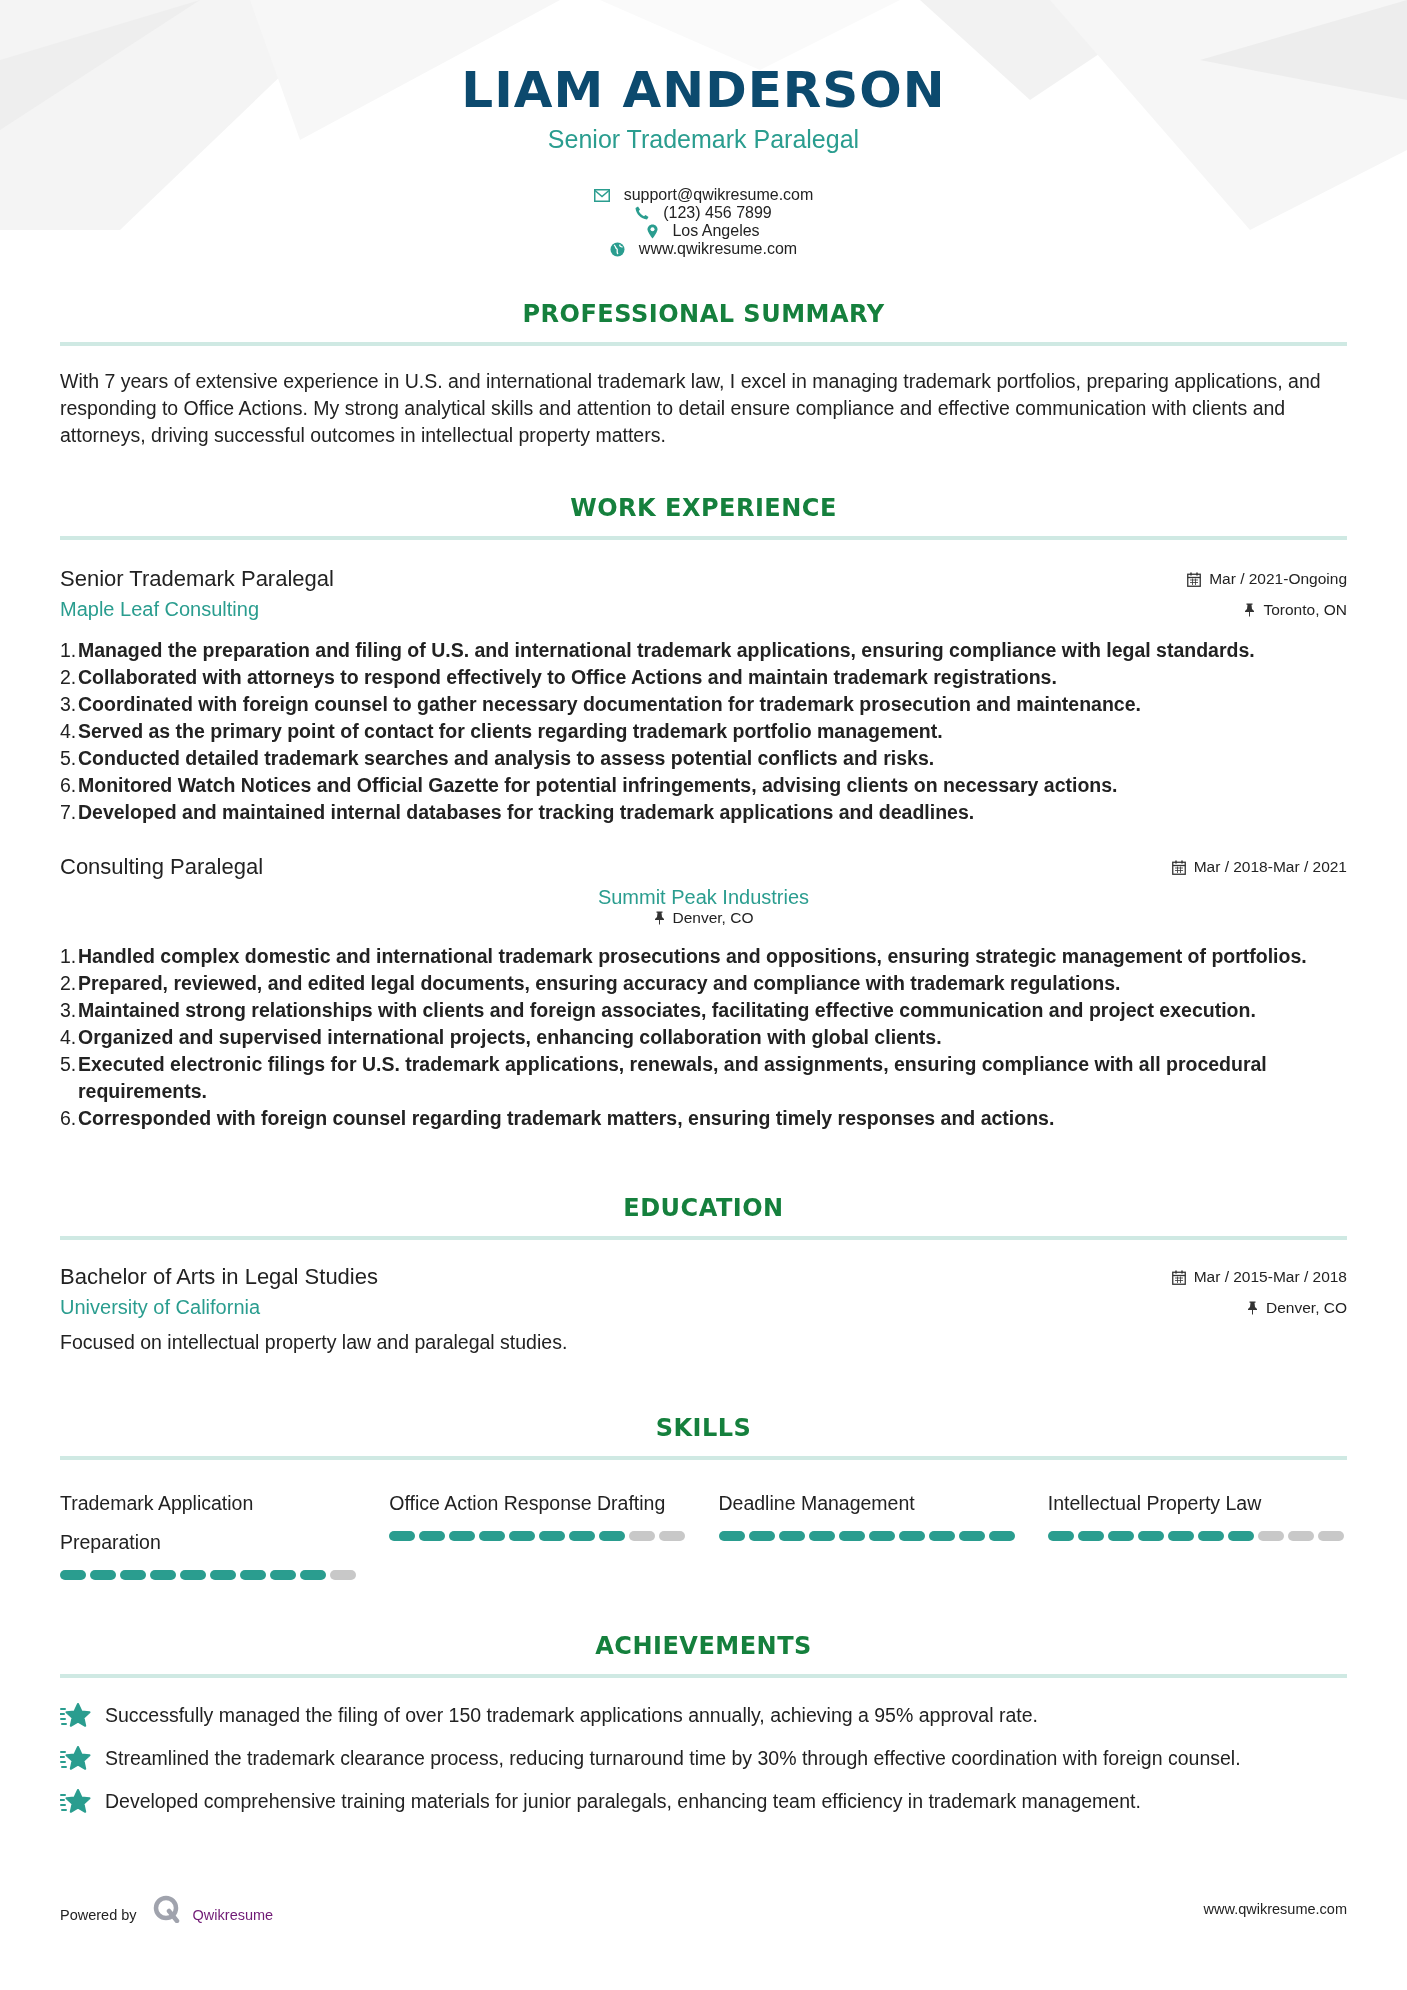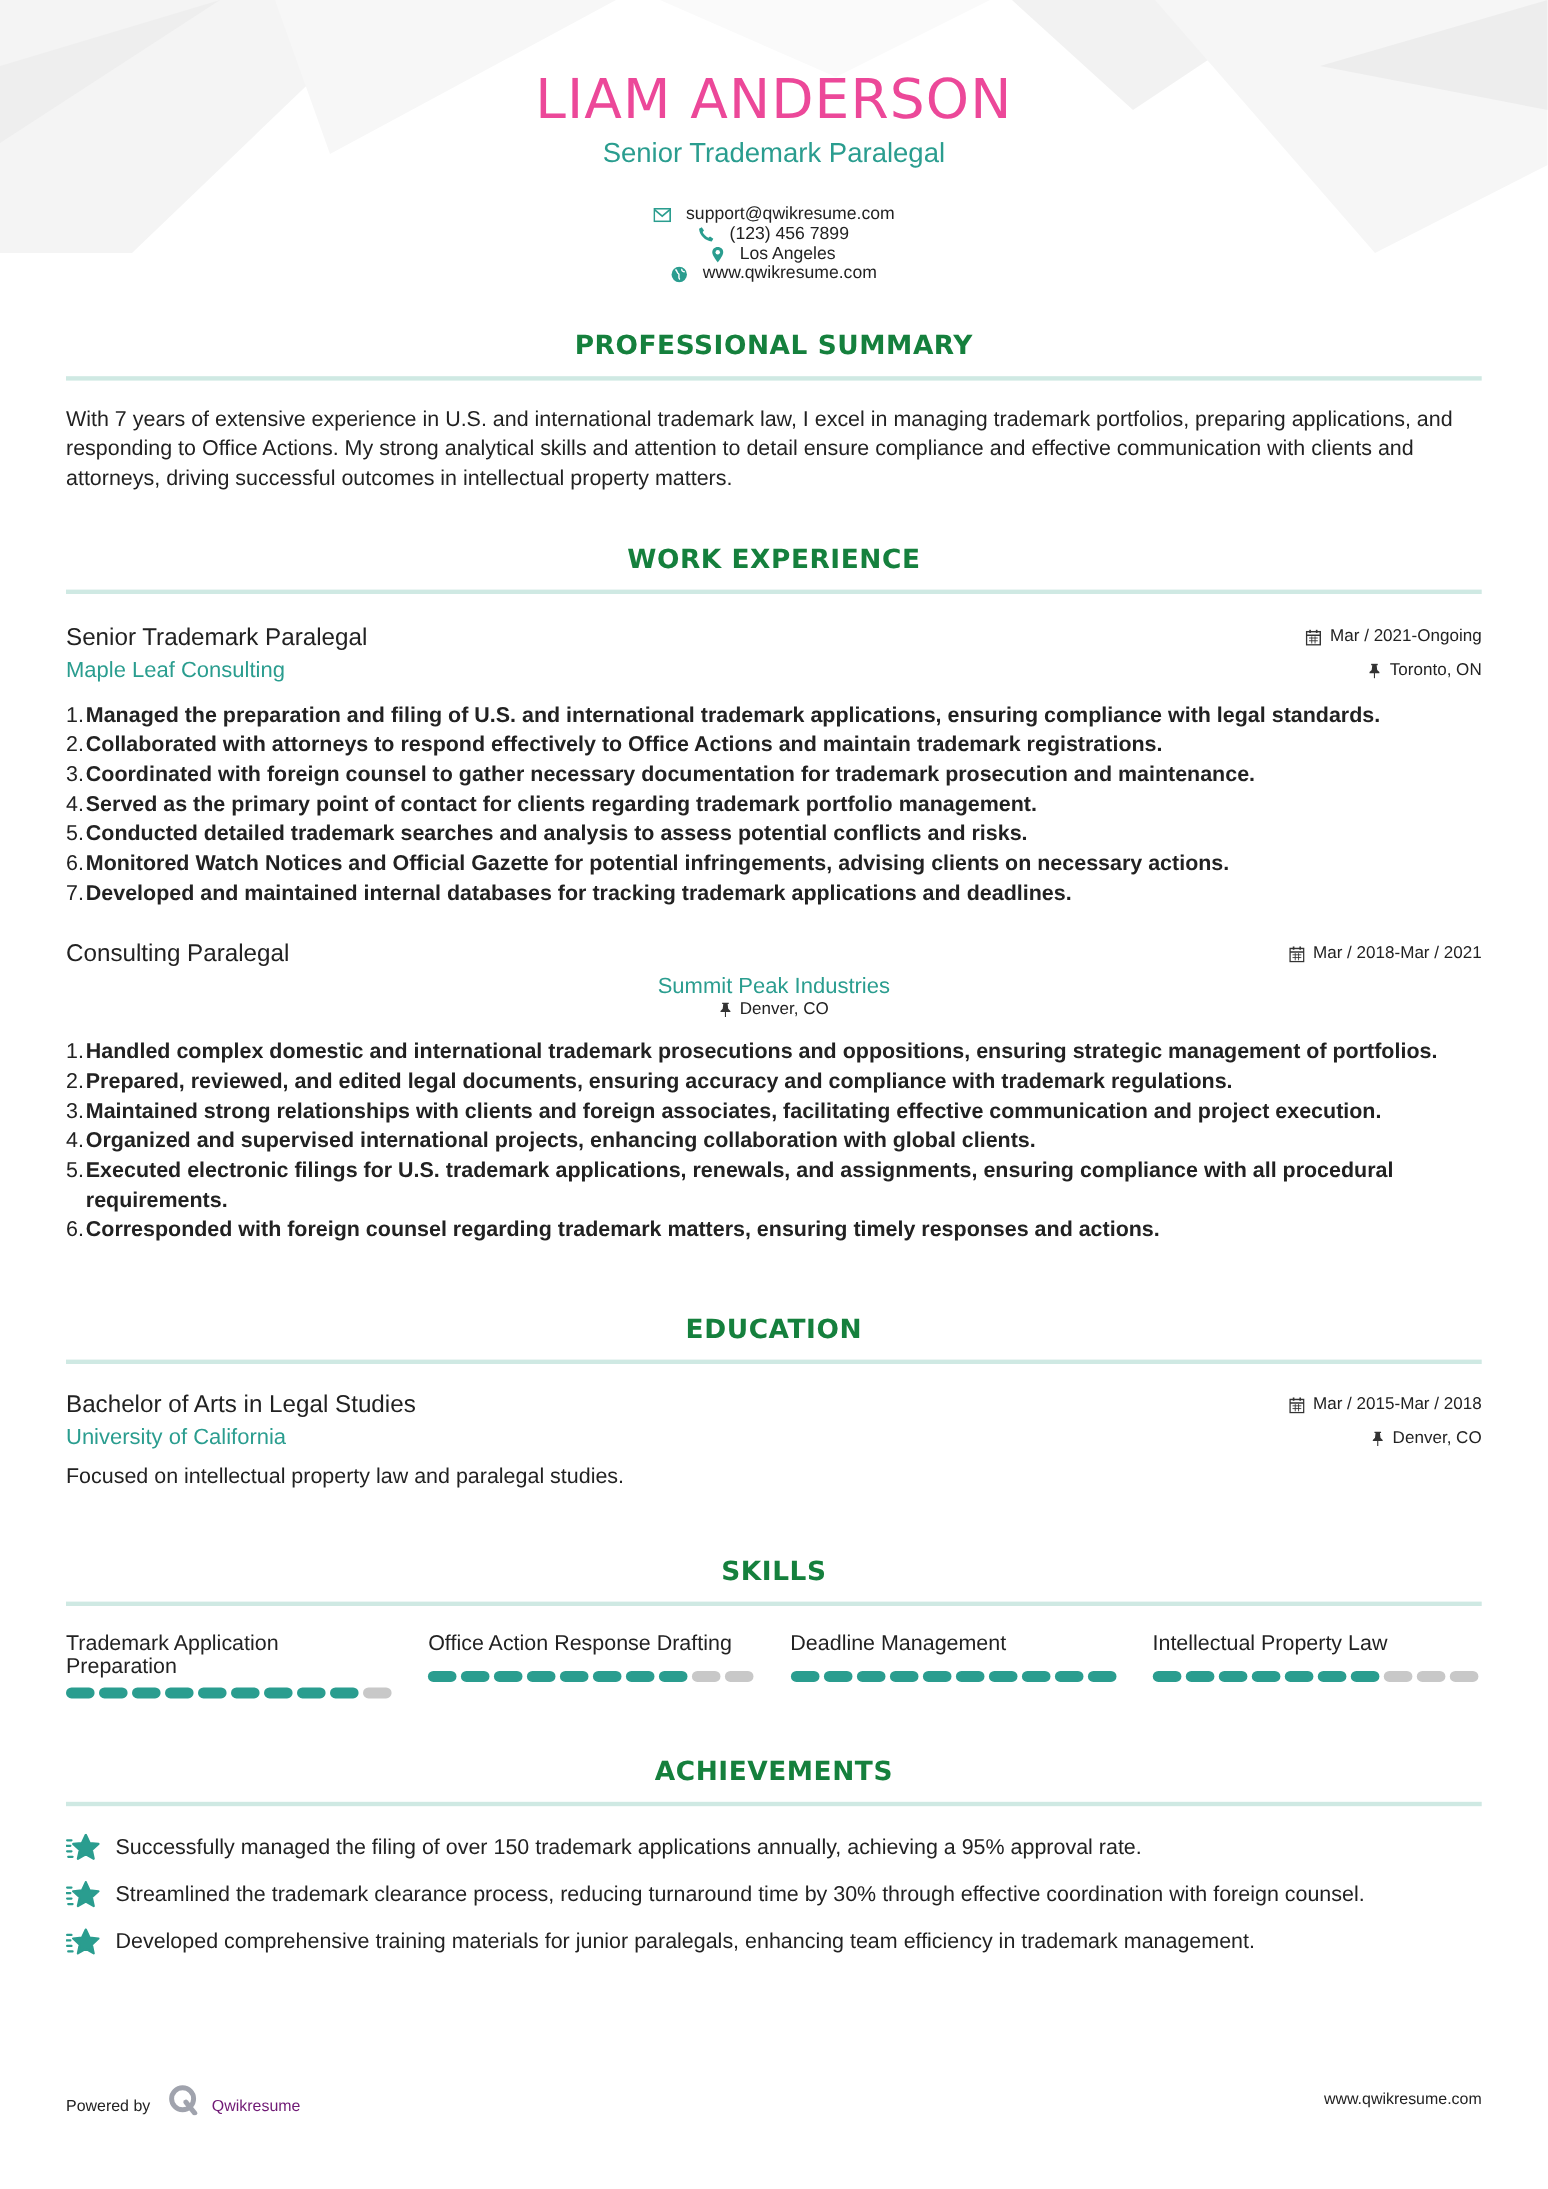"LIAM ANDERSON" .name { color: #ec4899 -> #0c4a6e; font-weight: normal -> bold }
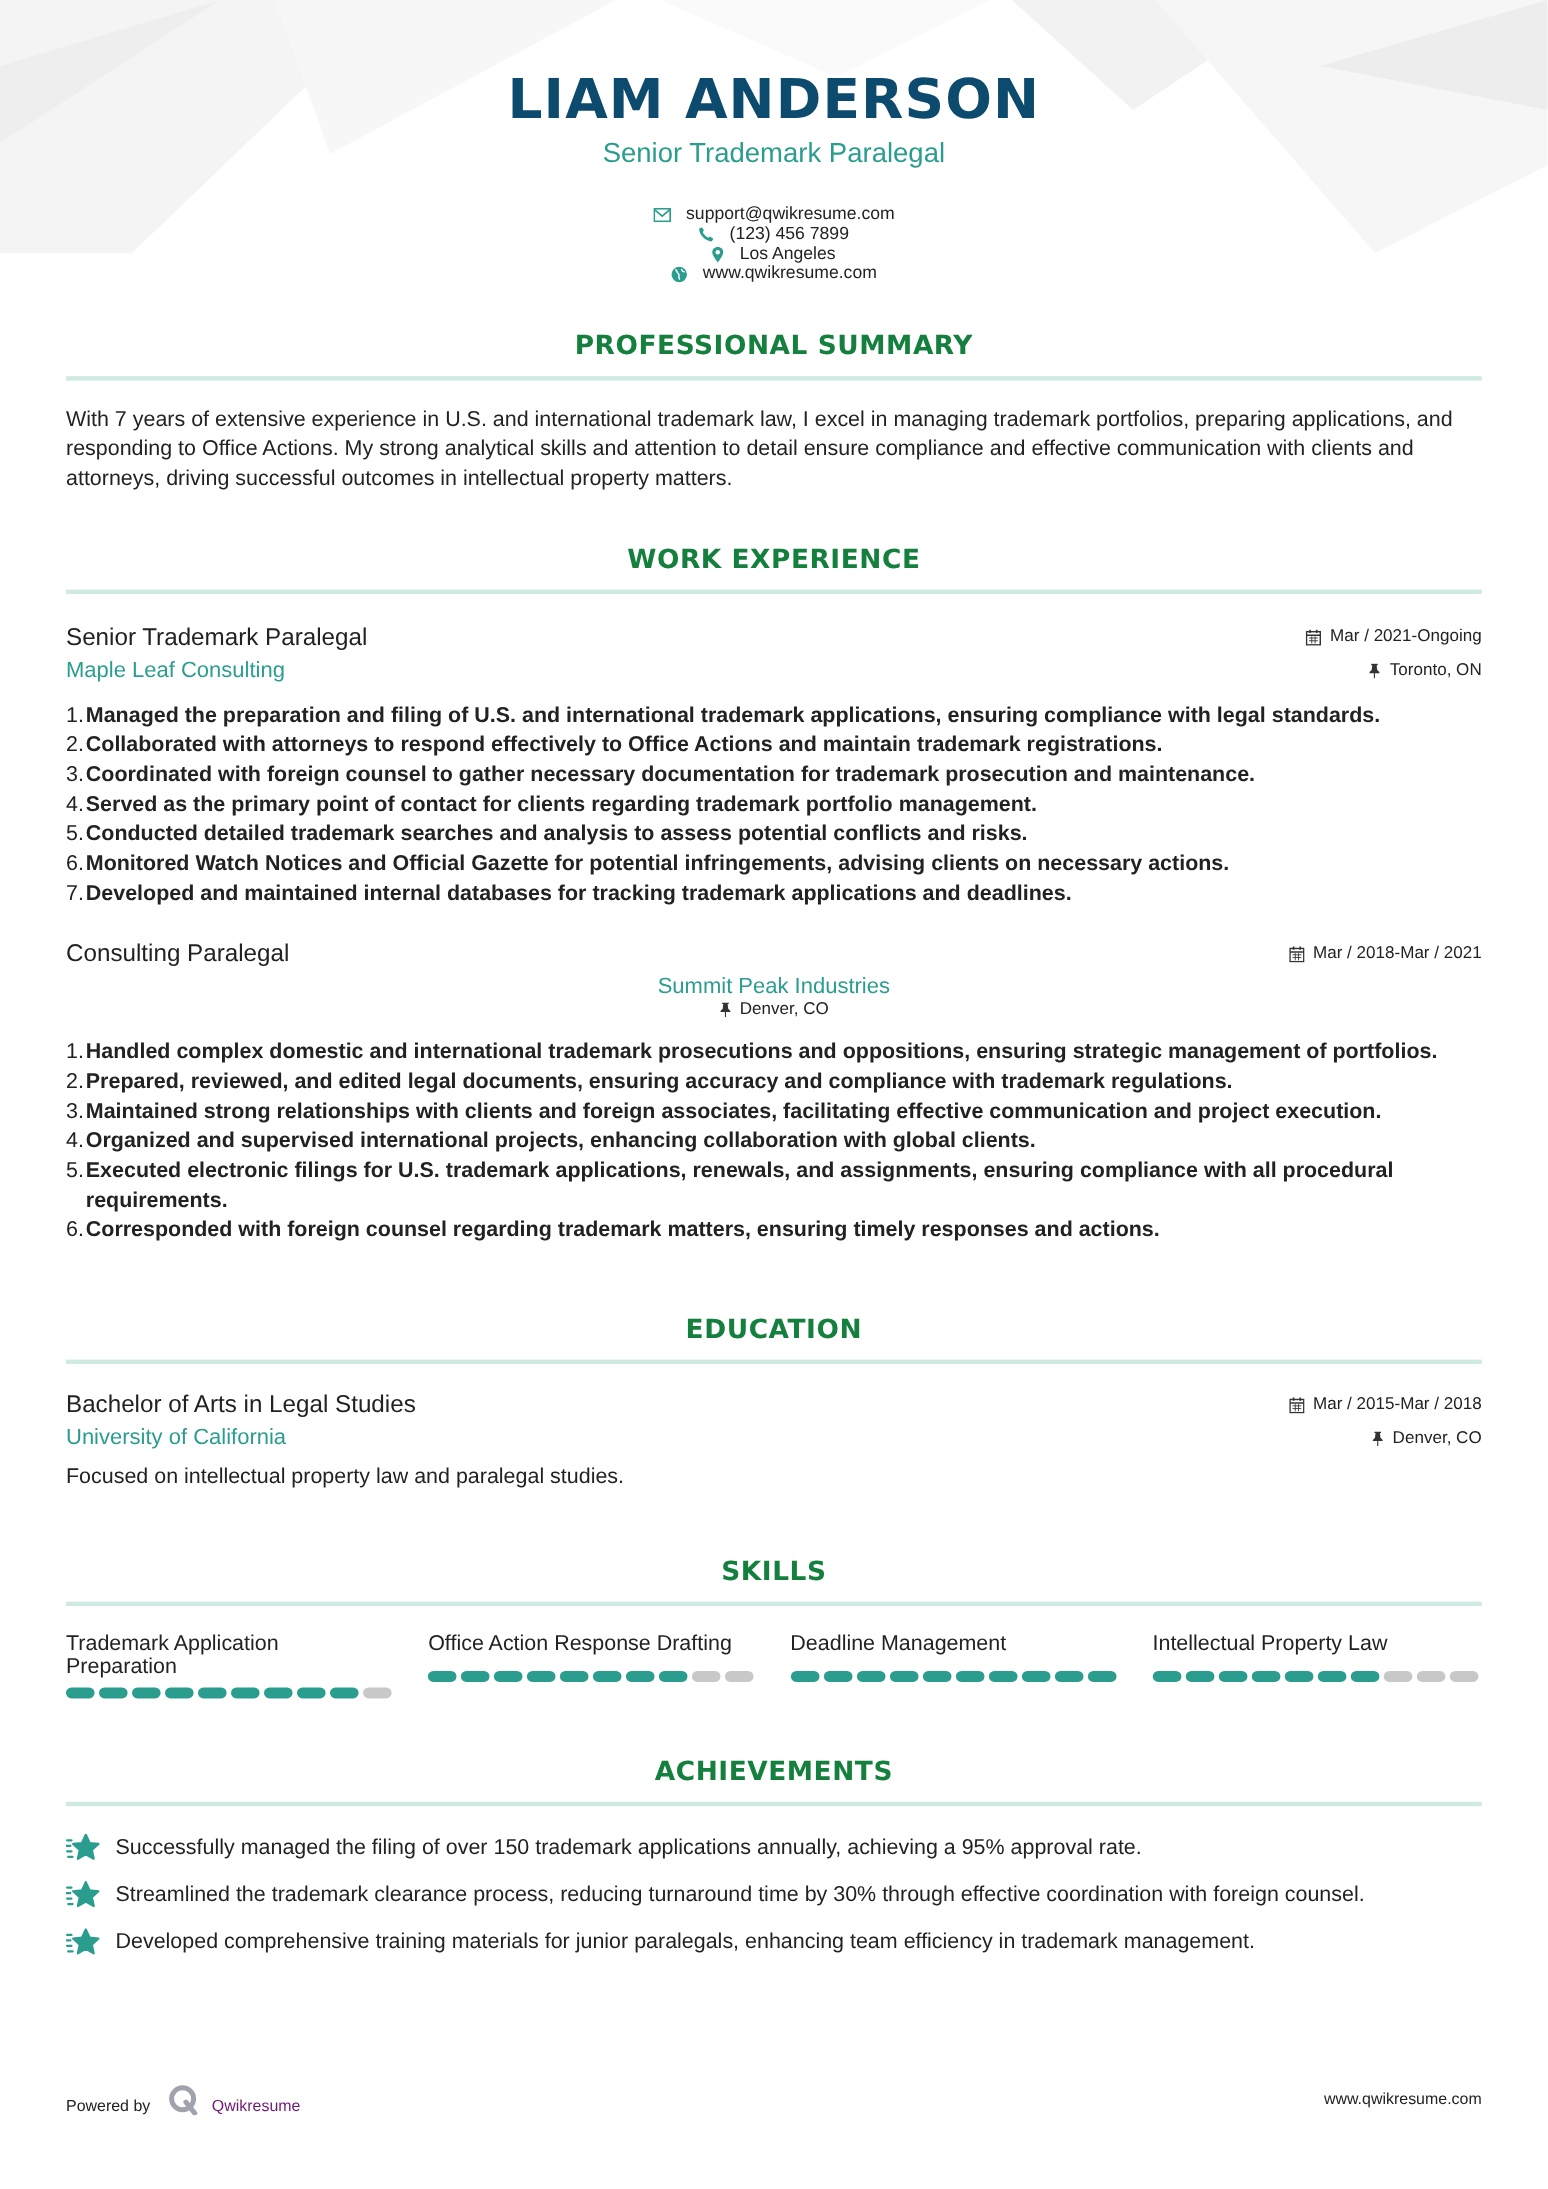"Trademark Application Preparation" .skill-name { line-height: 21px -> 39px }
